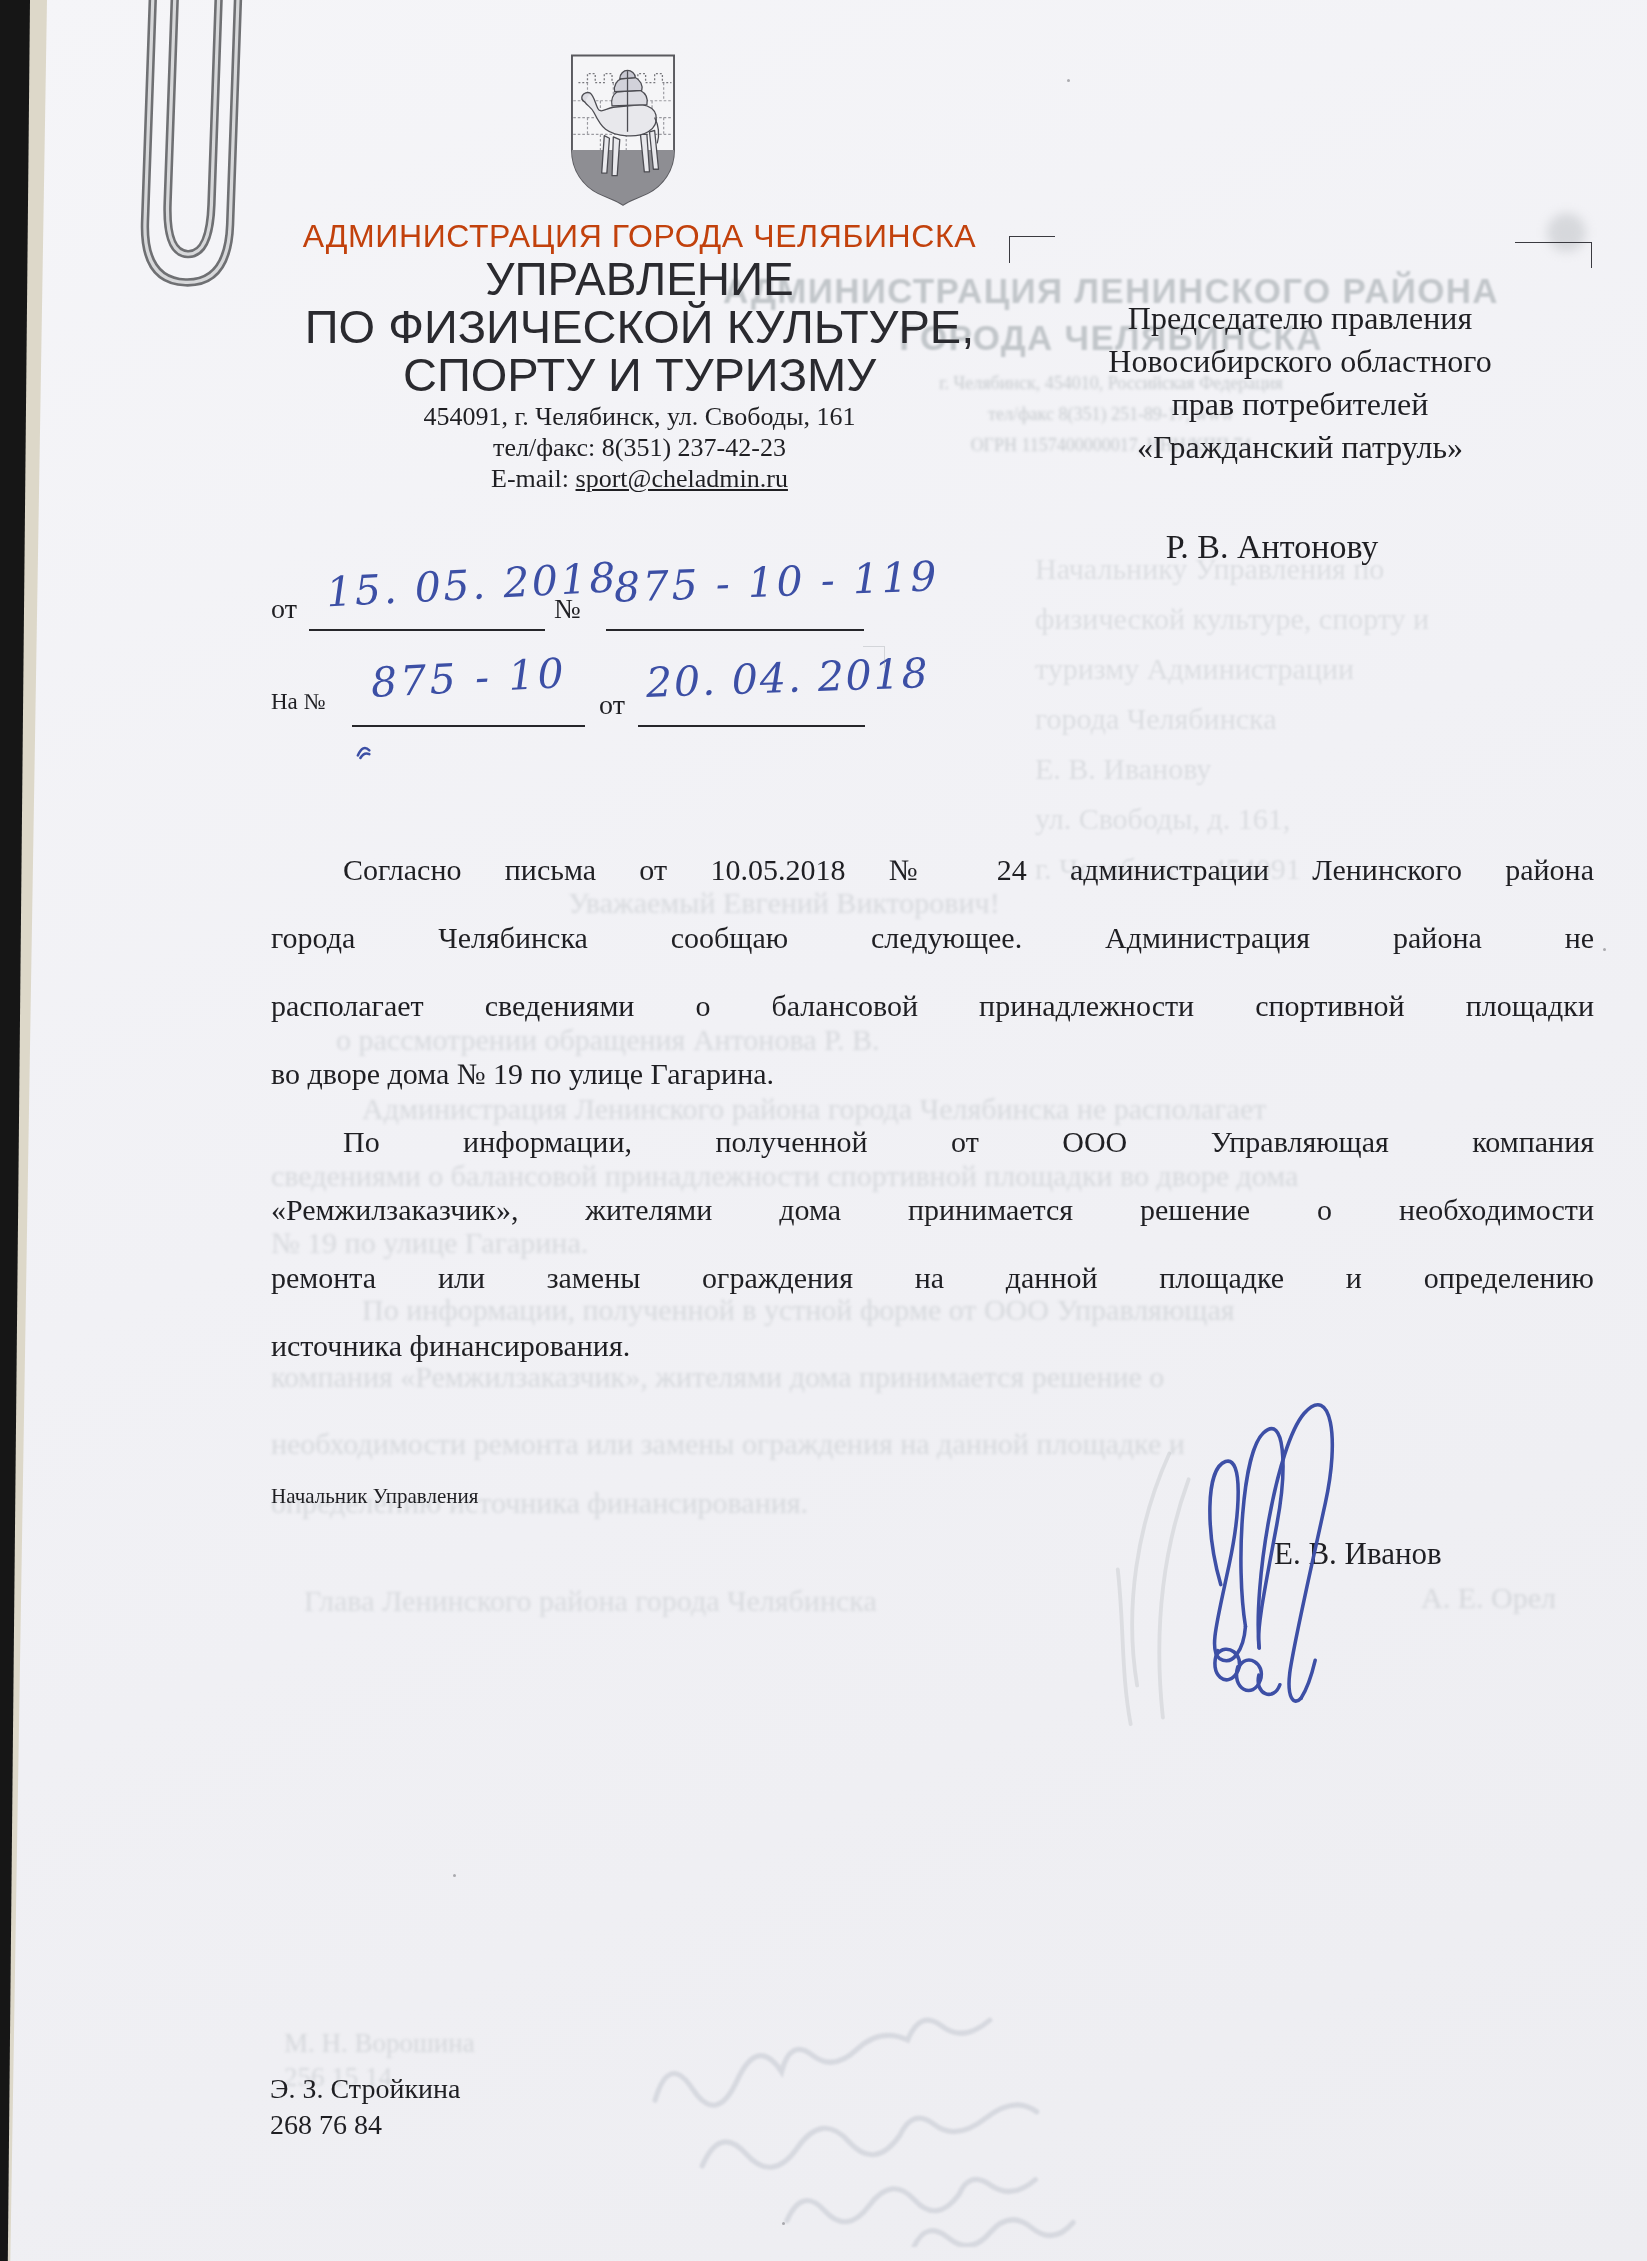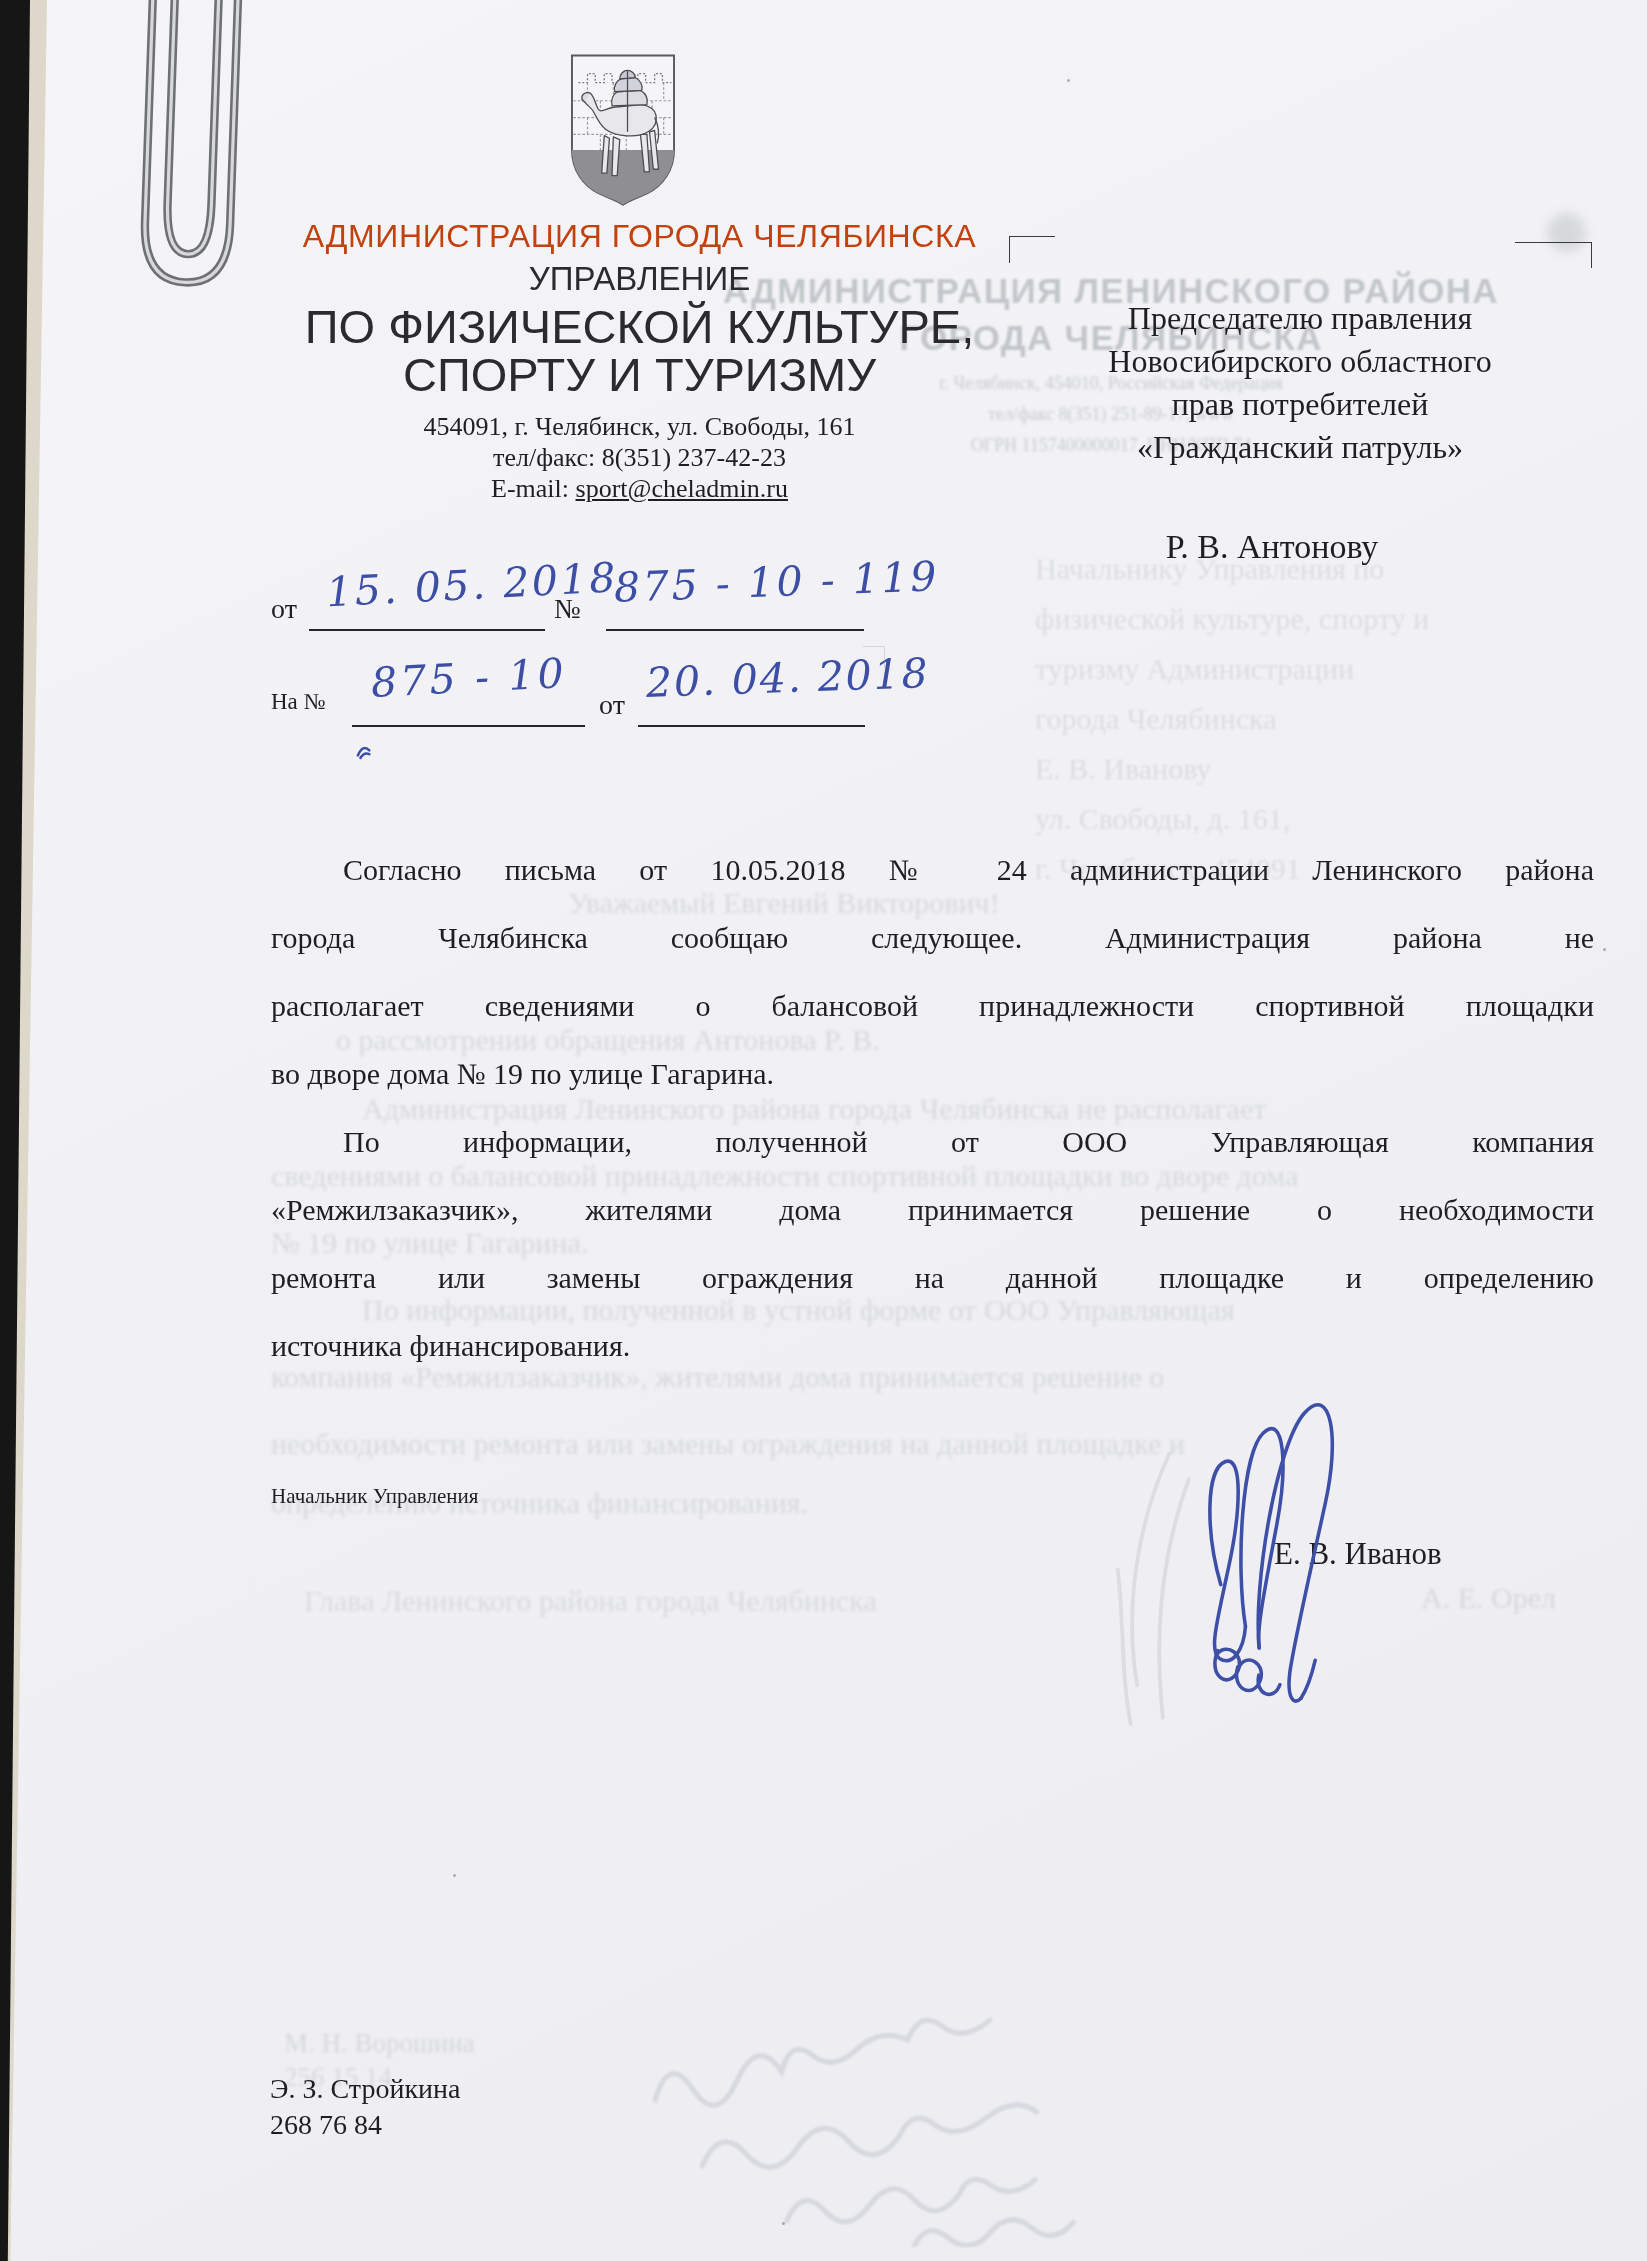"УПРАВЛЕНИЕ" div.sans { font-size: 33px -> 46px }
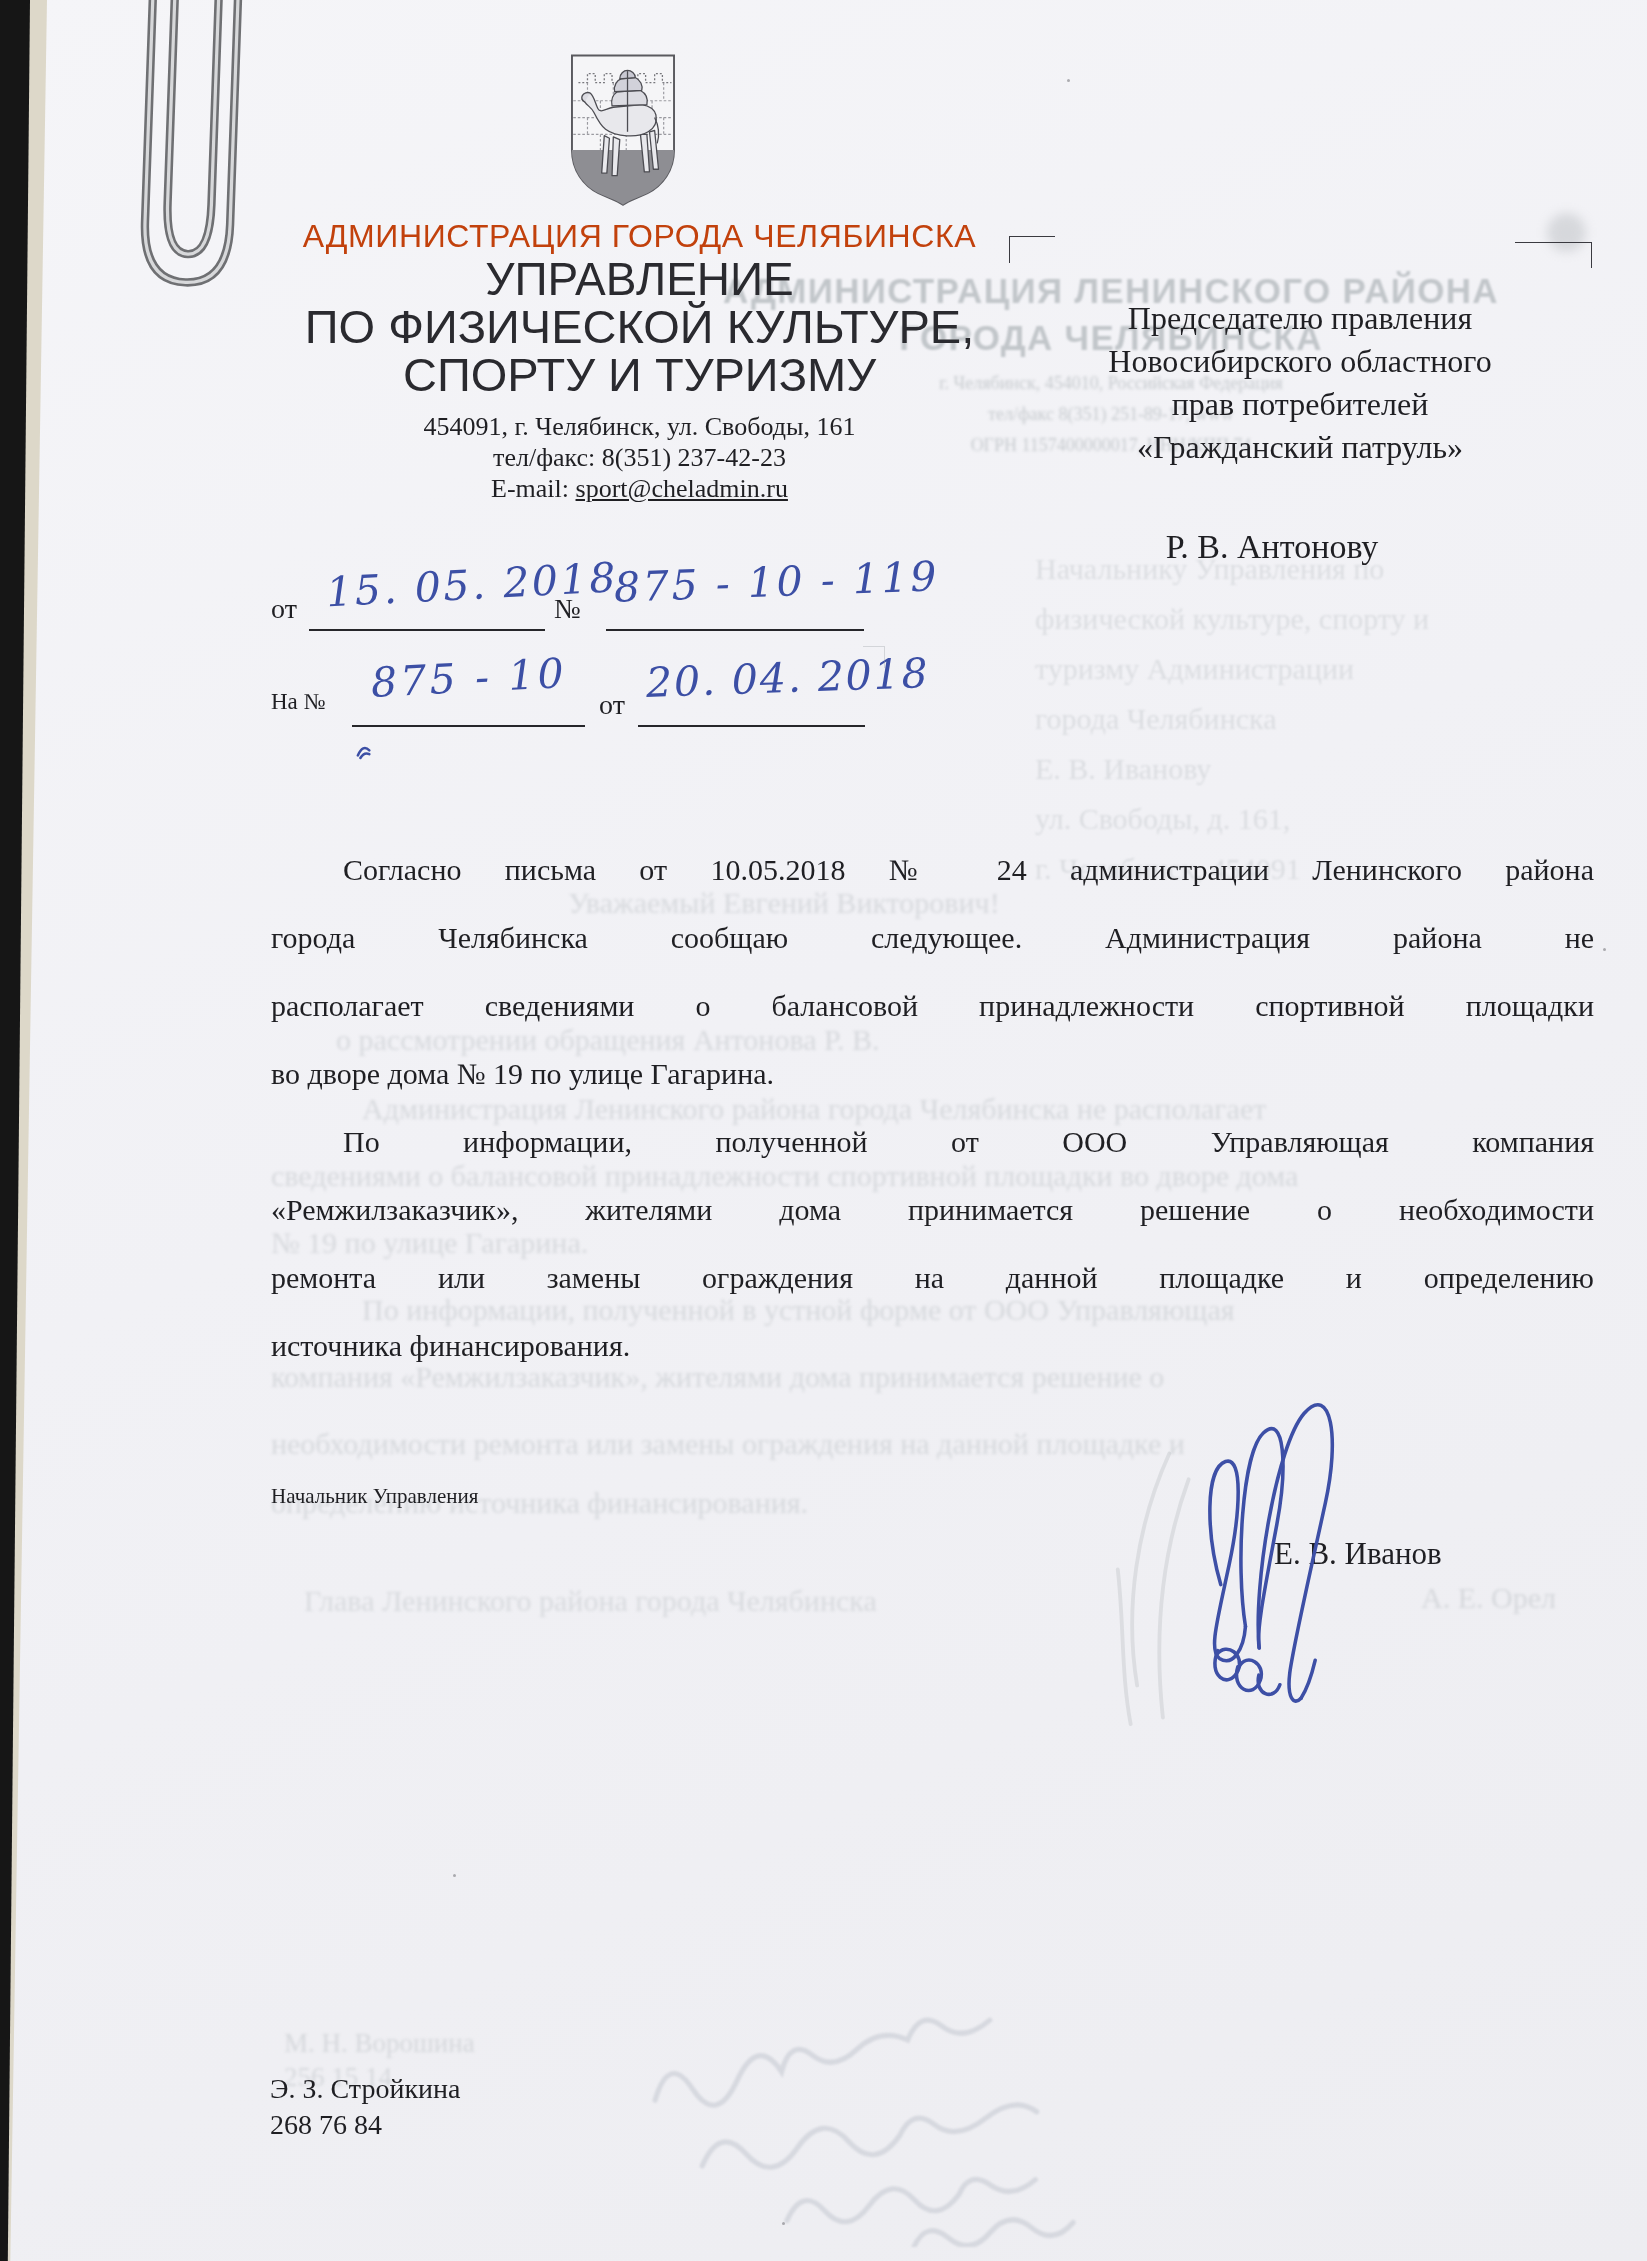"454091, г. Челябинск, ул. Свободы," div.serif { margin-top: 12px -> 2px }
